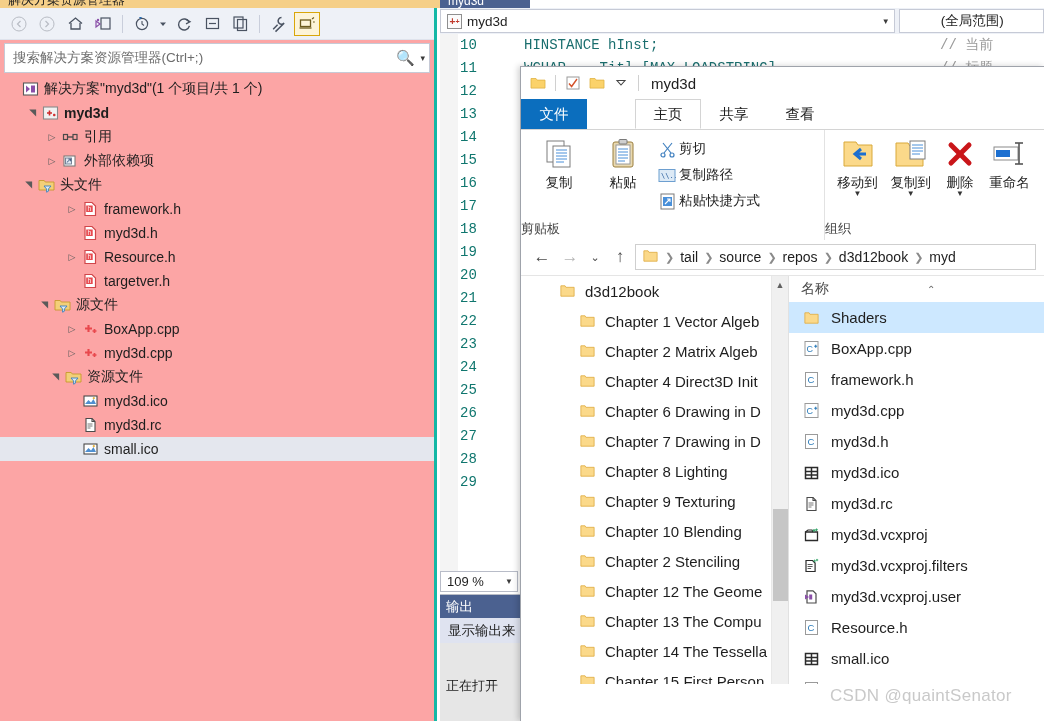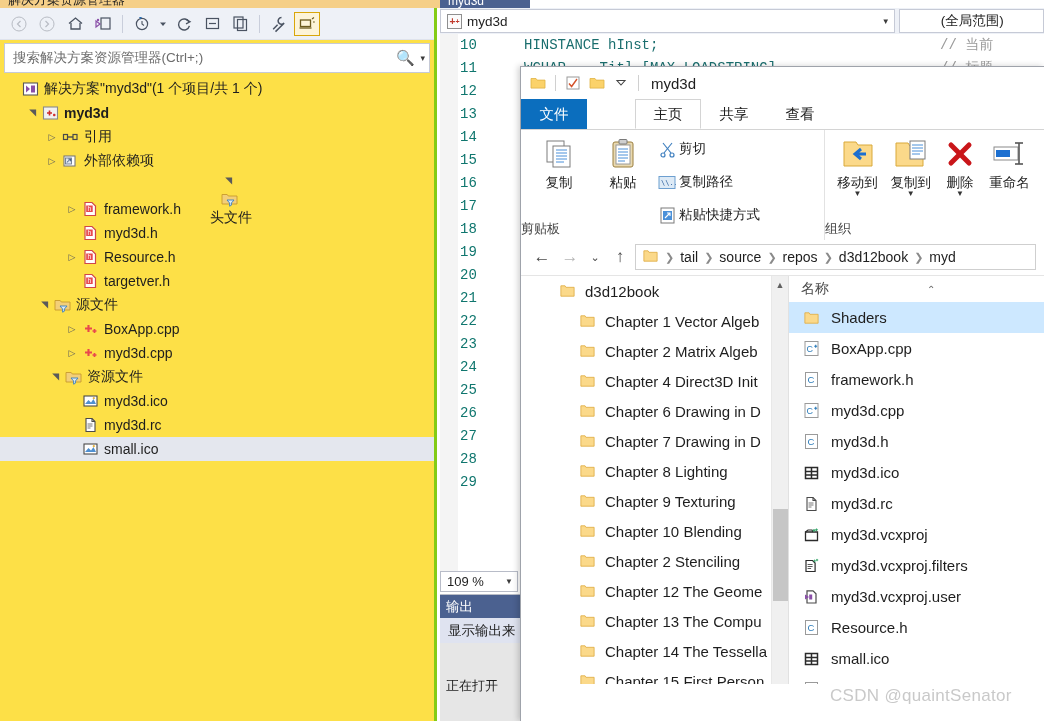"搜索解决方案资源管理器(Ctrl+;)" #sol-explorer { background: #fde047 -> #fca5a5; border-right: 3px solid #84cc16 -> 3px solid #14b8a6 }
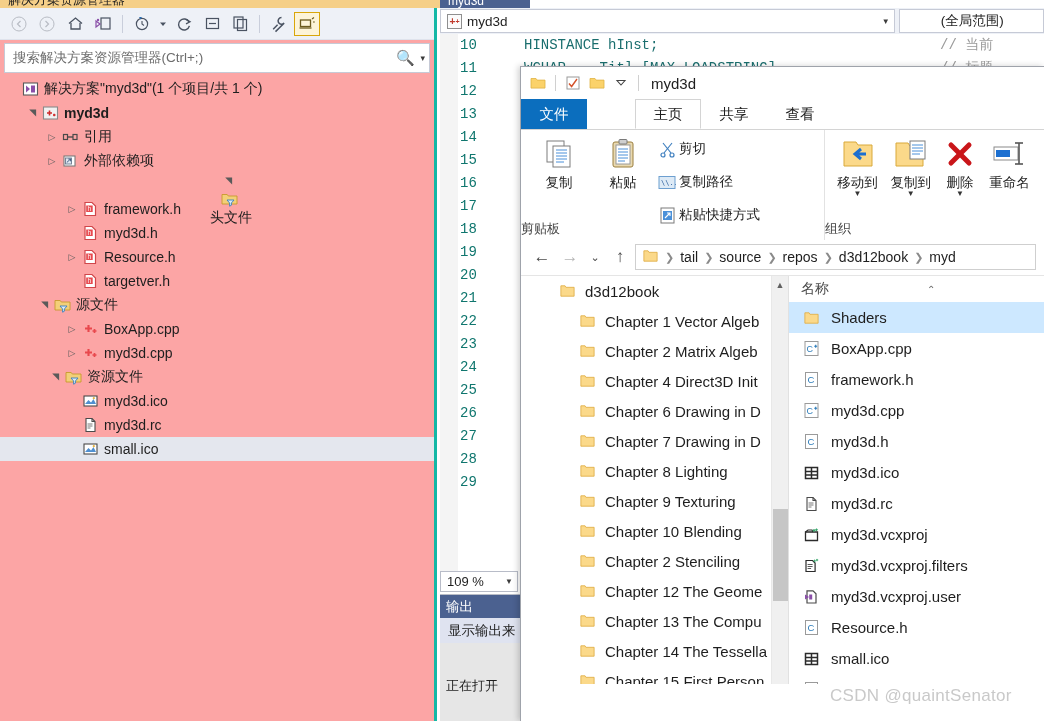"剪切" .rib-small-col { gap: 7px -> none }
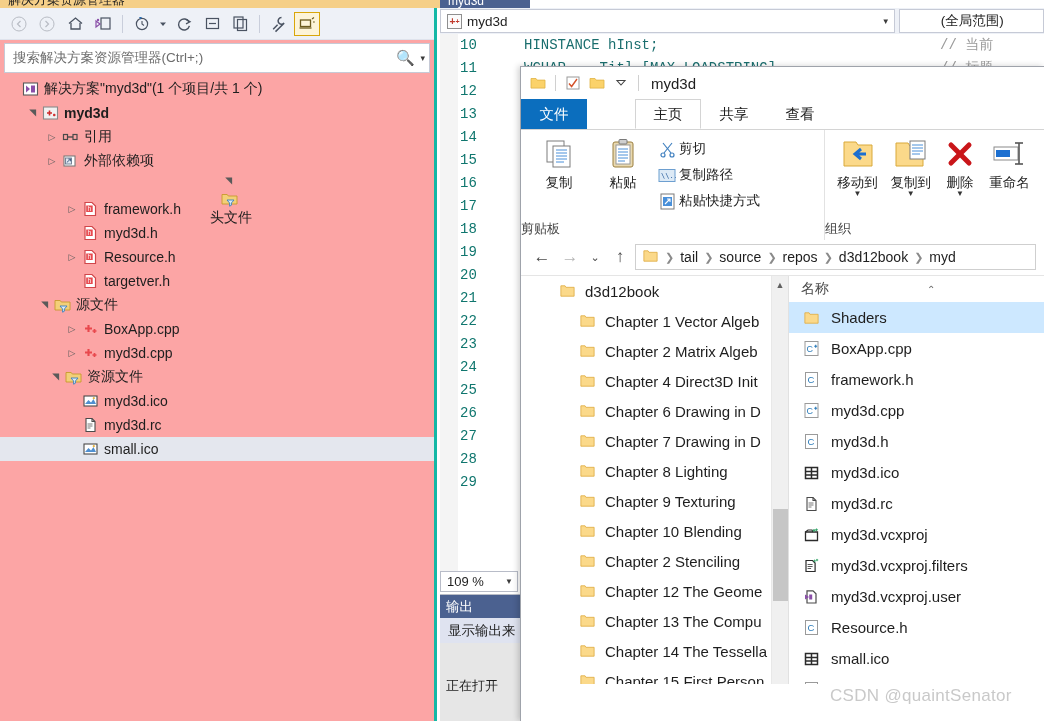"头文件" div.tree-row { flex-direction: column -> none; padding-left: 28px -> 20px }
